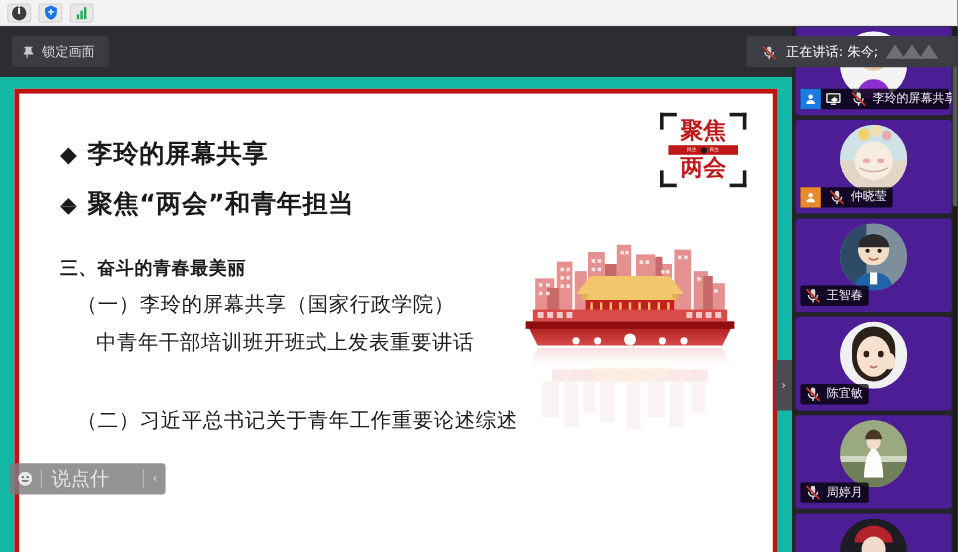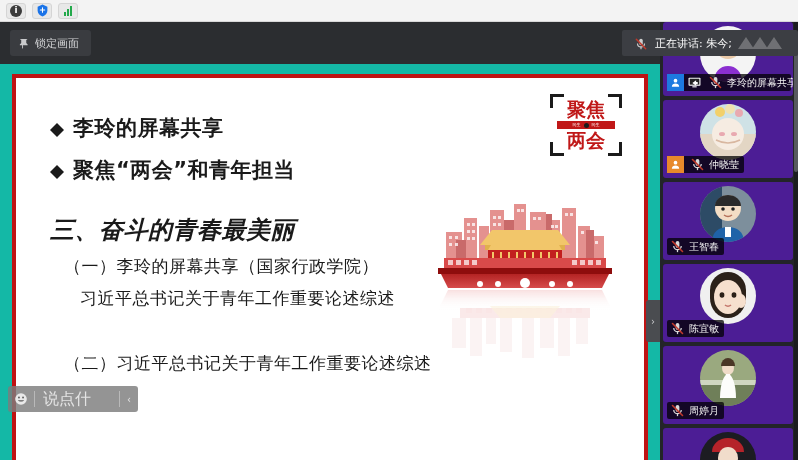"三、奋斗的青春最美丽" .section-title { font-size: 24px -> 15px; font-style: italic -> none }
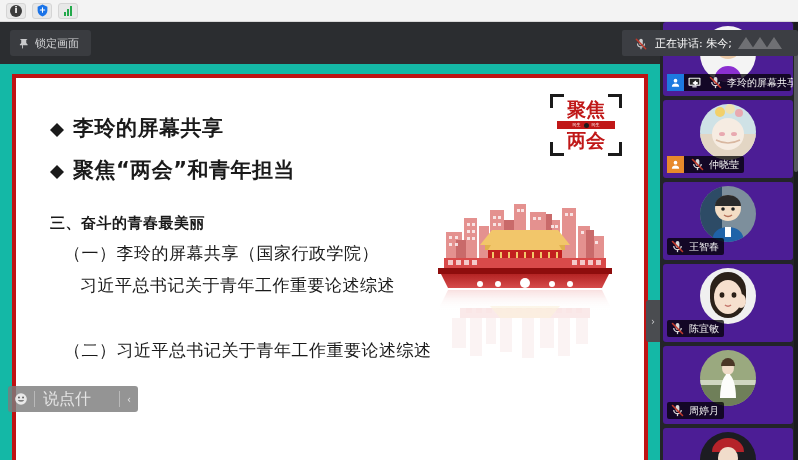"习近平总书记关于青年工作重要论述综述" div.body-line { text: 习近平总书记关于青年工作重要论述综述 -> 中青年干部培训班开班式上发表重要讲话 }
